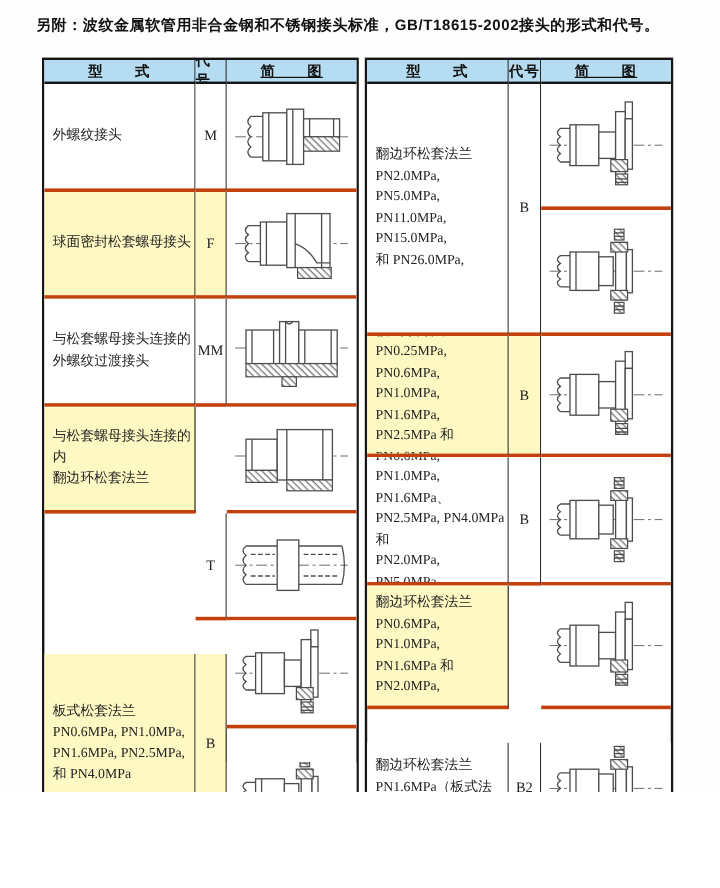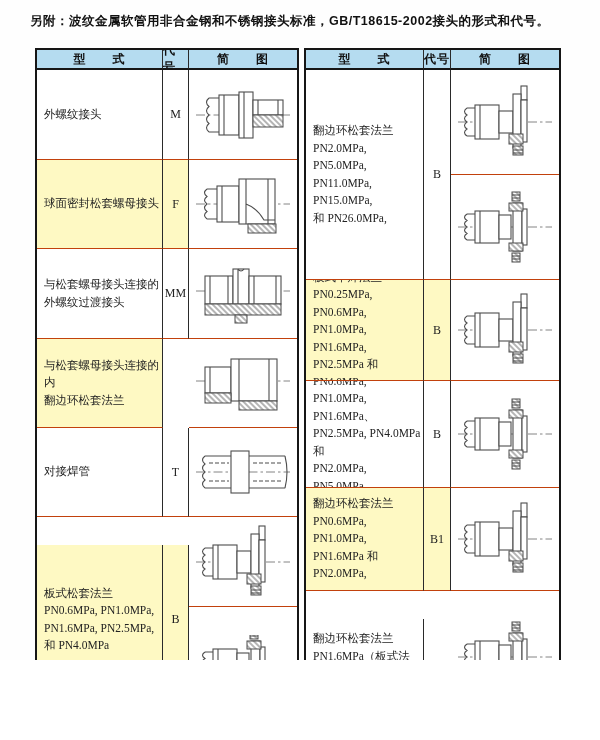"简 图" .no-r { text-decoration: none -> underline }
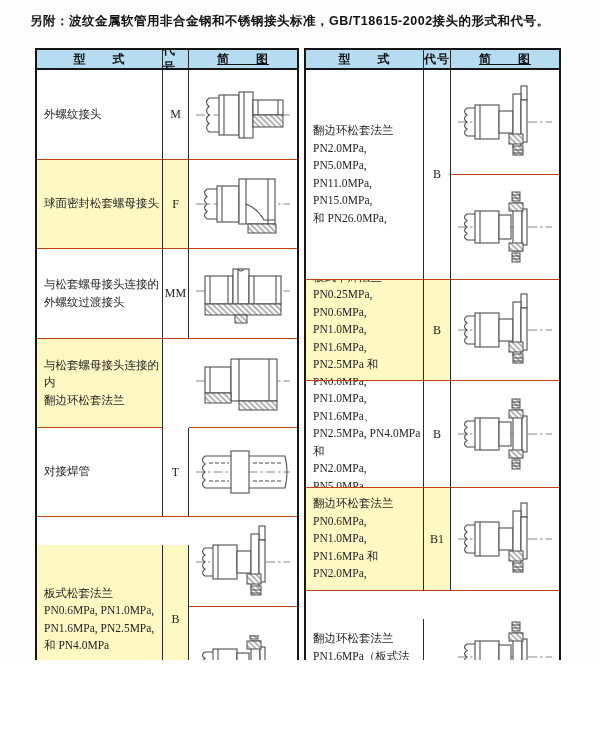"外螺纹接头" .cell { border-bottom: 1px solid #c2410c -> 3px solid #c2410c }
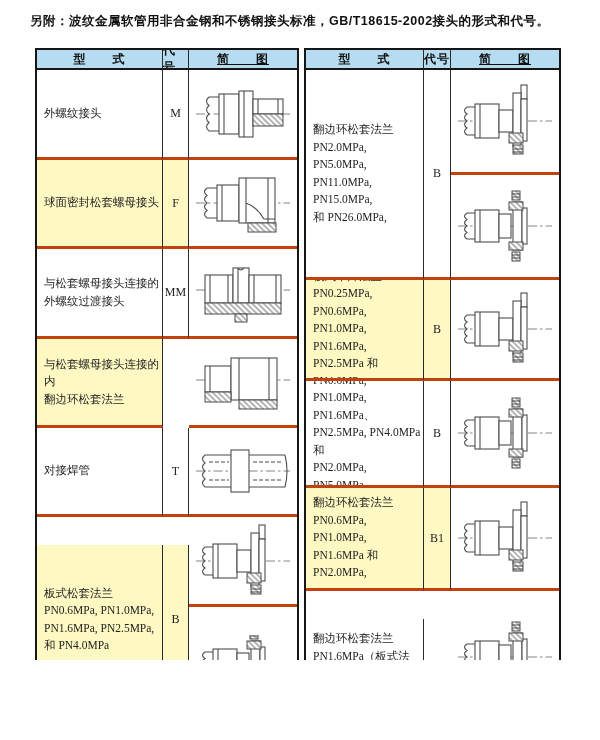"对接焊管" div.cell { html: <div>对接焊管</div> -> none }
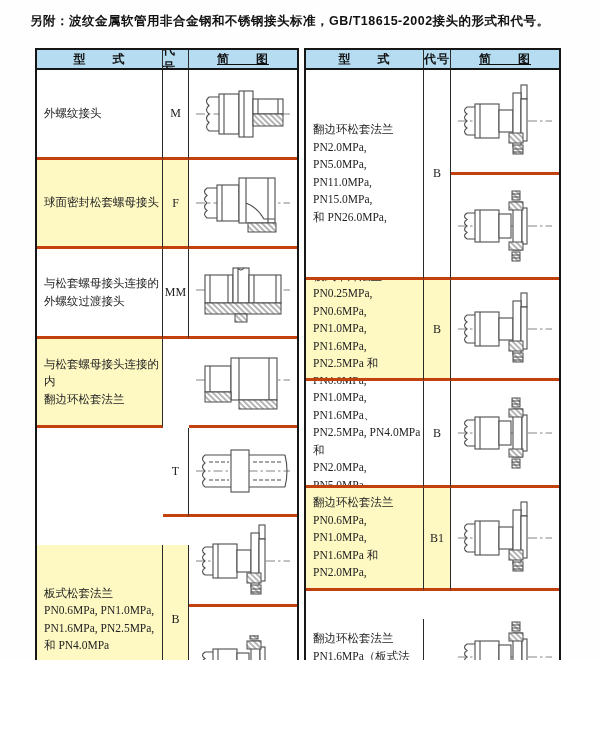"B1" div.cell { html: <div>B1</div> -> none }
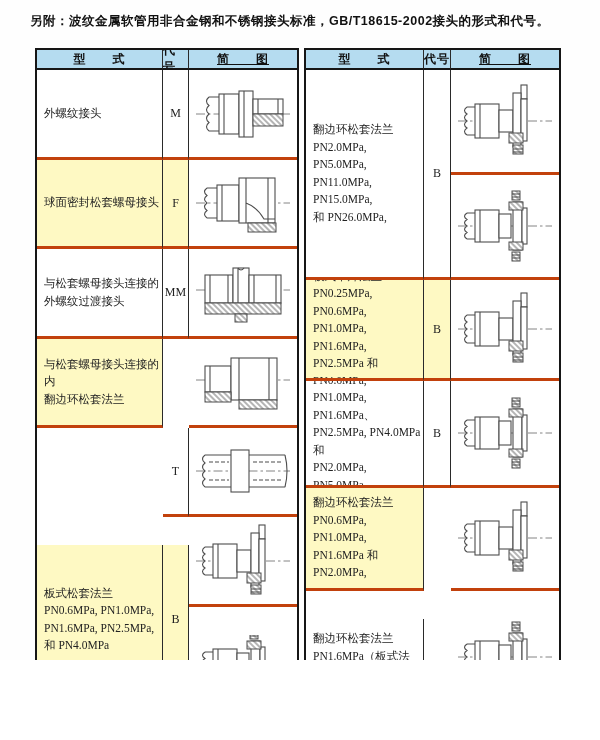"B2" div.cell { html: none -> <div>B2</div> }
